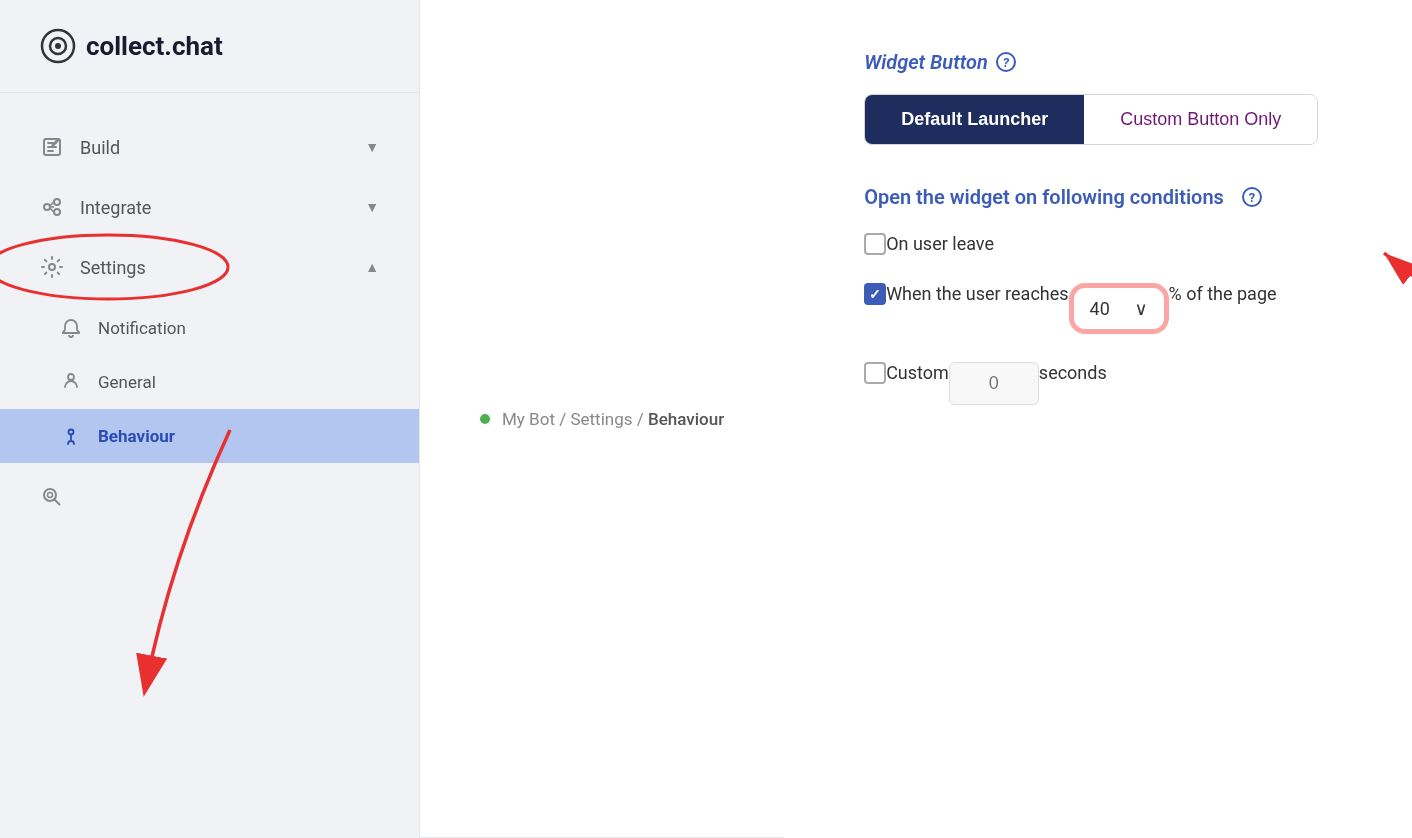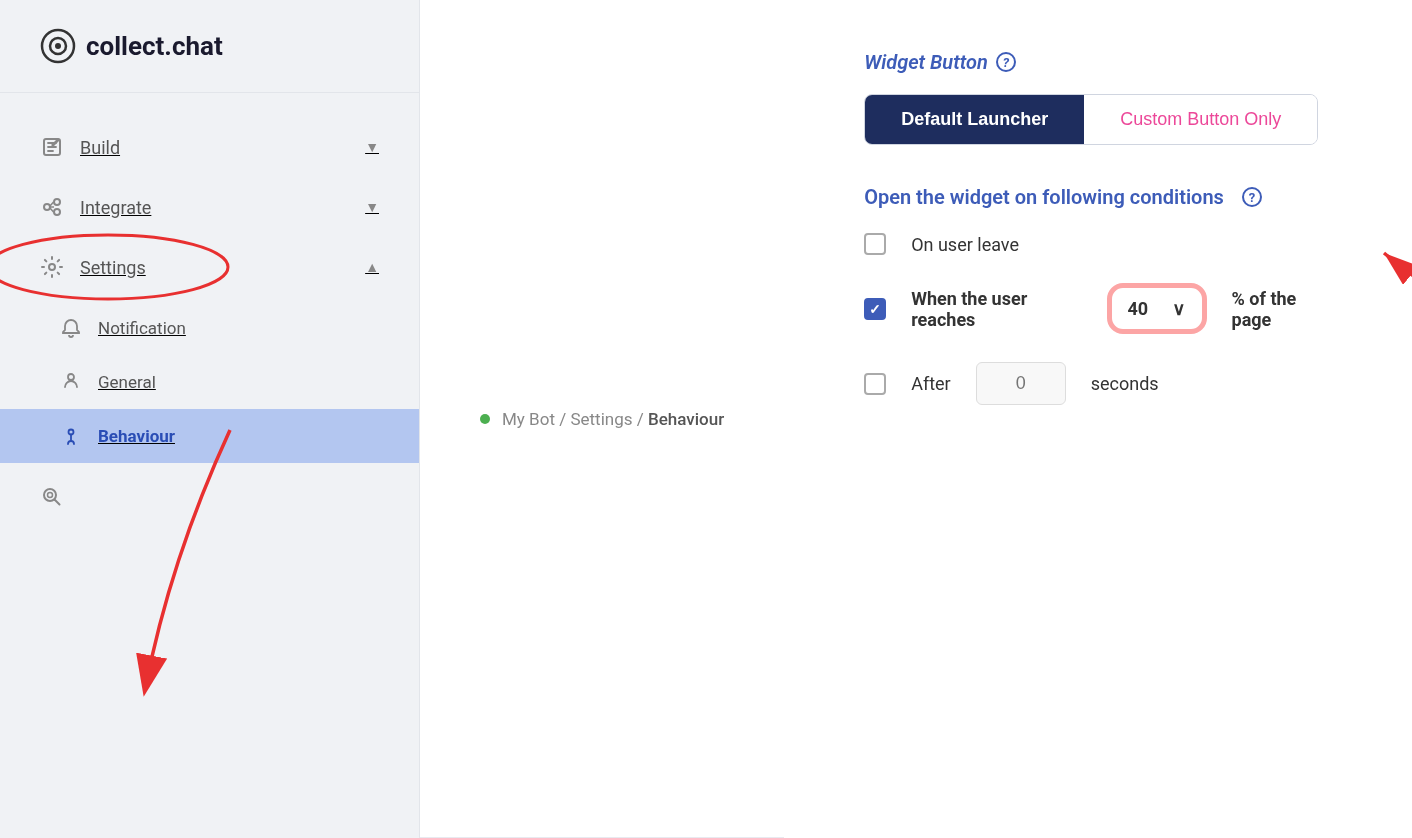"Custom Button Only" .btn-option { color: #ec4899 -> #701a75 }
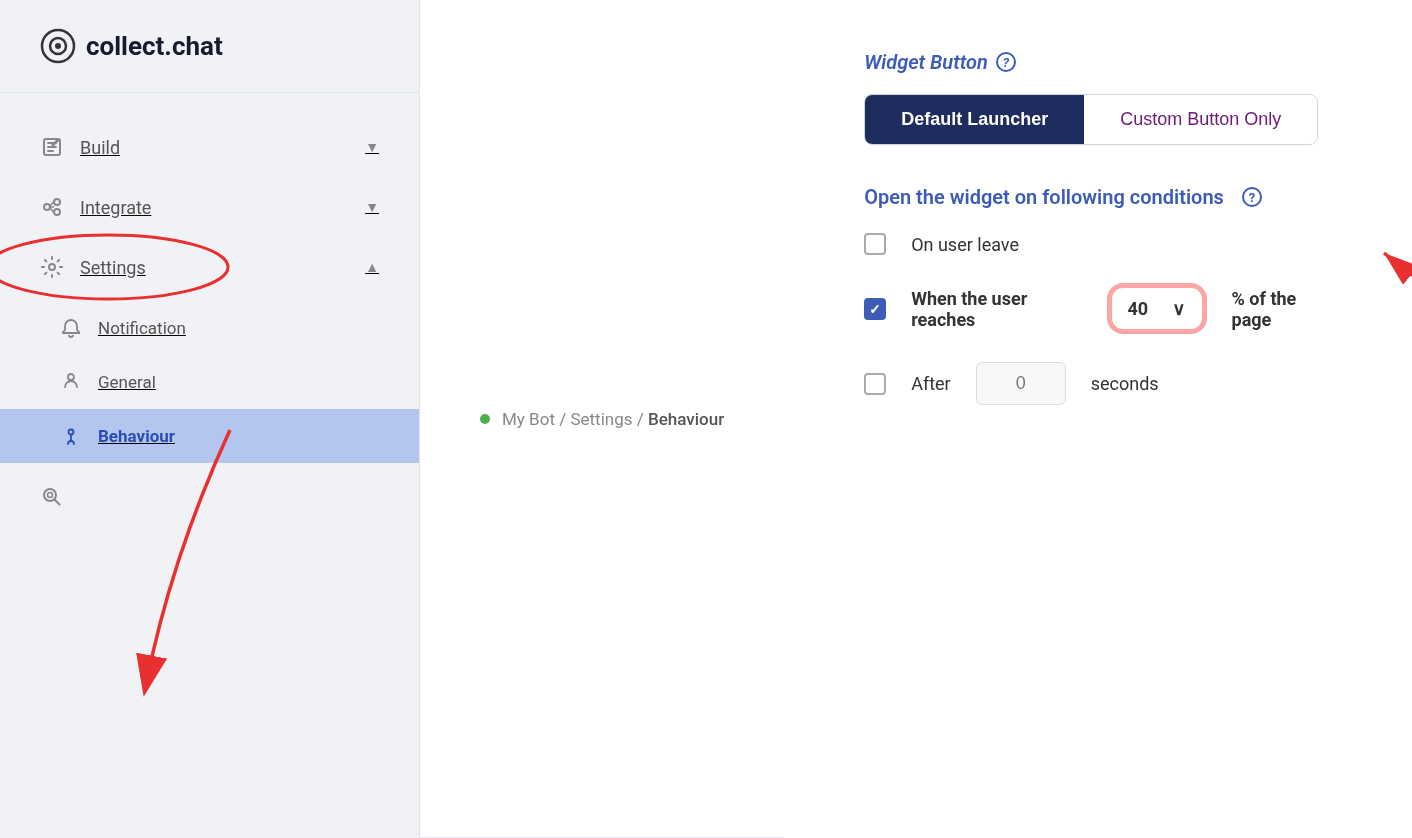"Build" .nav-area { text-decoration: underline -> none }
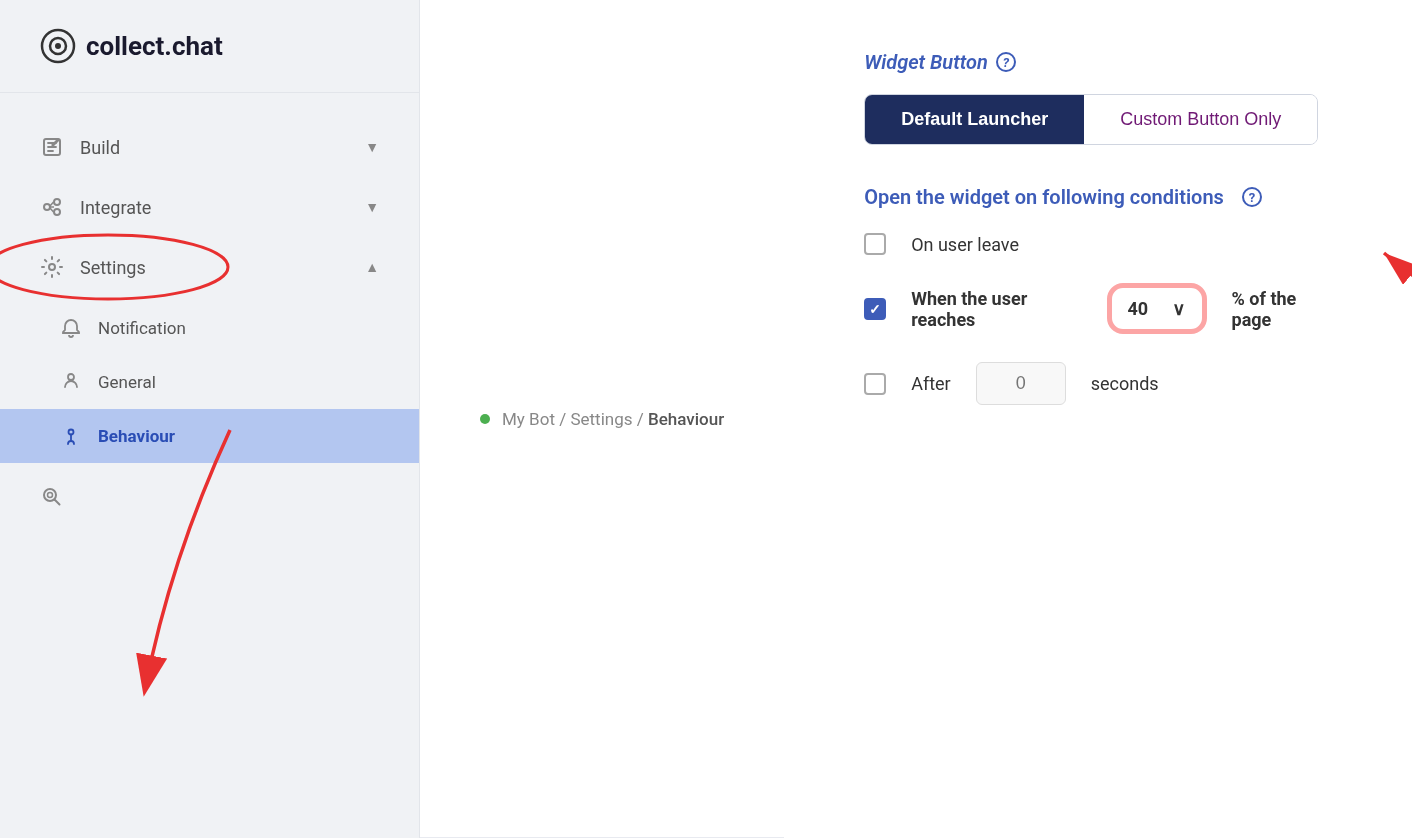"On user leave" .condition-row { align-items: center -> flex-start; gap: 25px -> 0 }
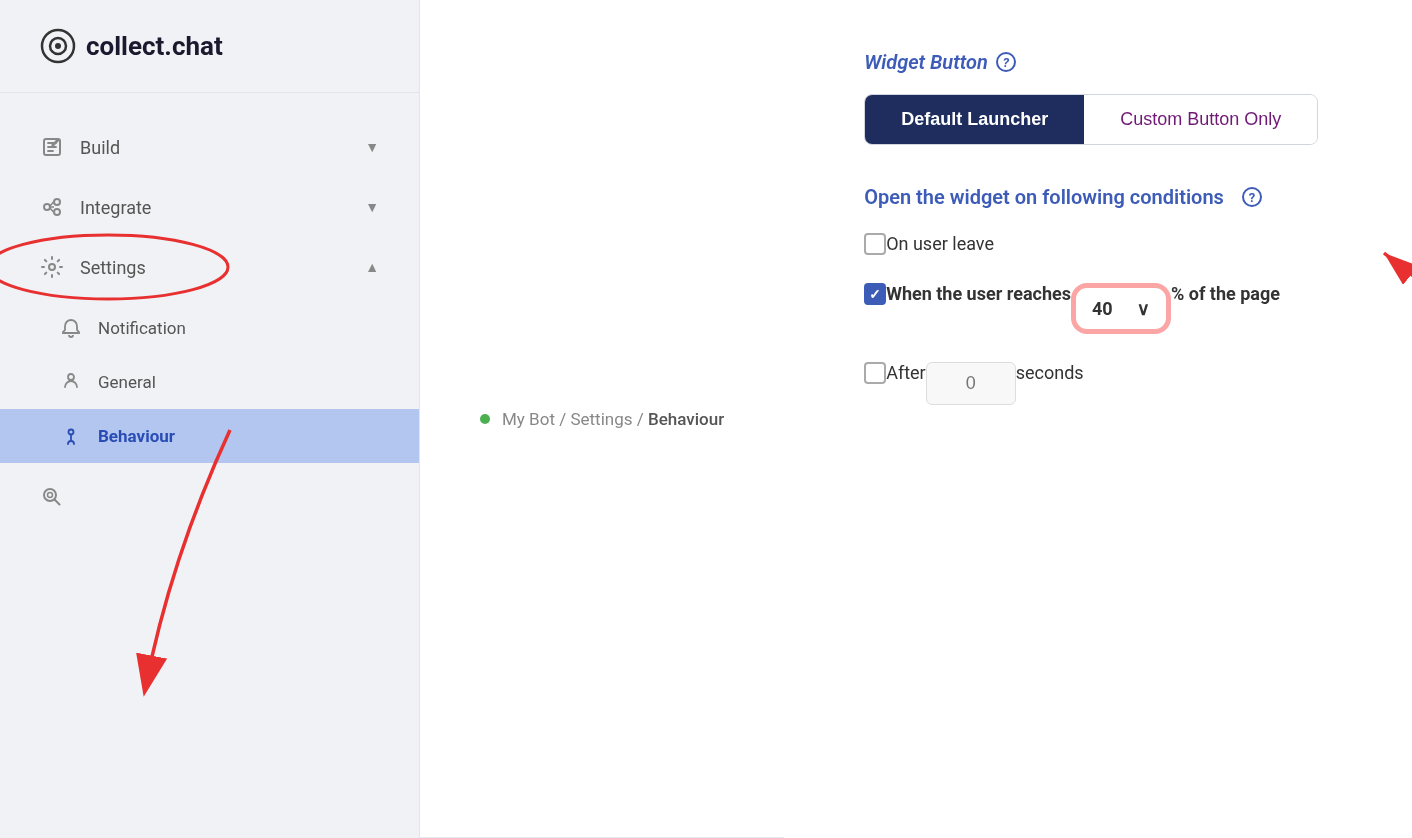"When the user reaches" div.condition-row { font-weight: bold -> none }
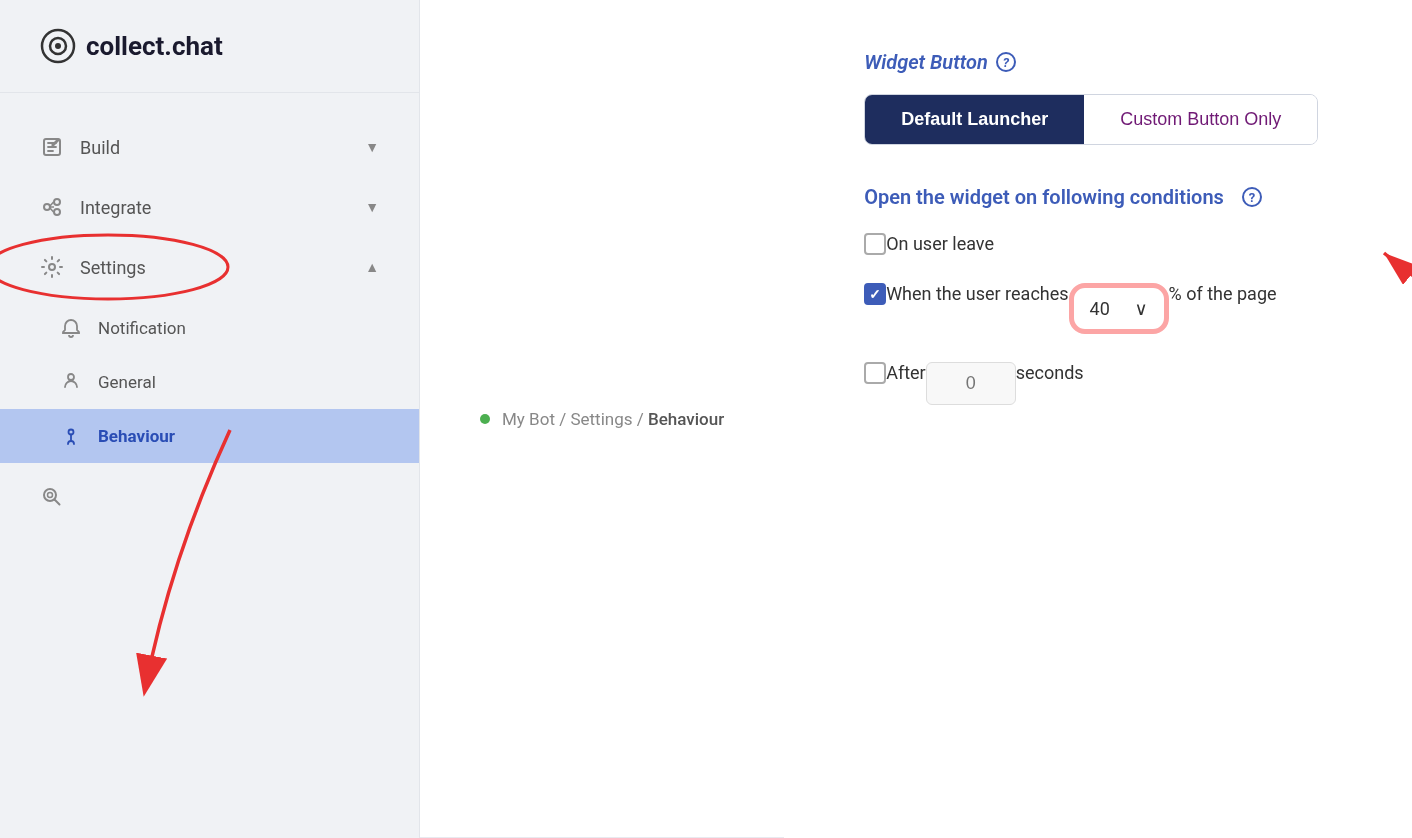"After" span.condition-label { text: After -> Custom }
